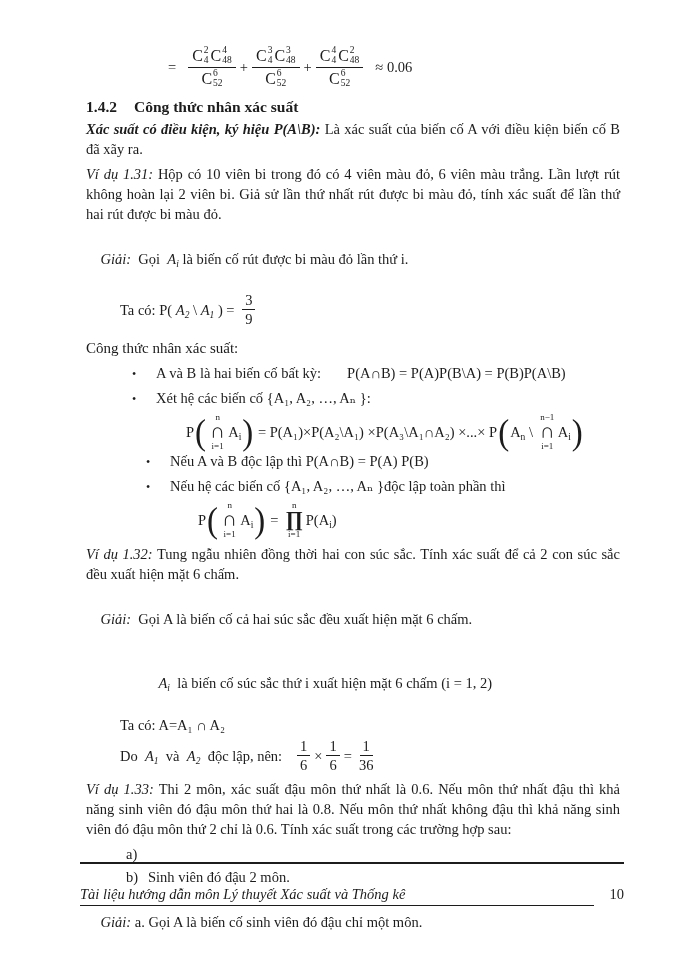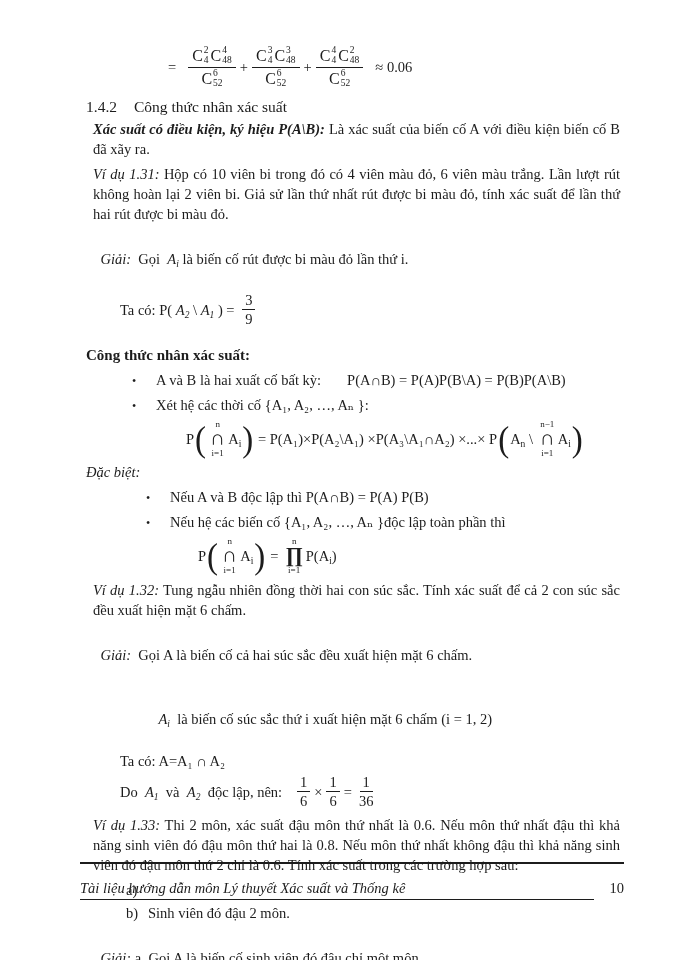"1.4.2 Công thức nhân xác" .h142 { font-weight: normal -> bold }
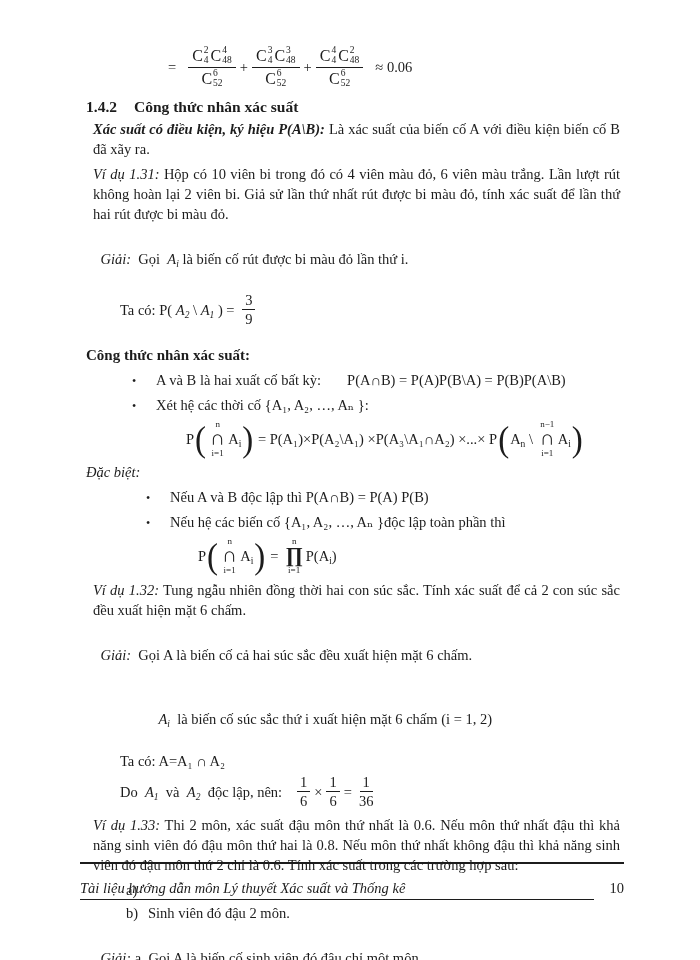"Xác suất có điều kiện," .just { margin-left: 7px -> none }
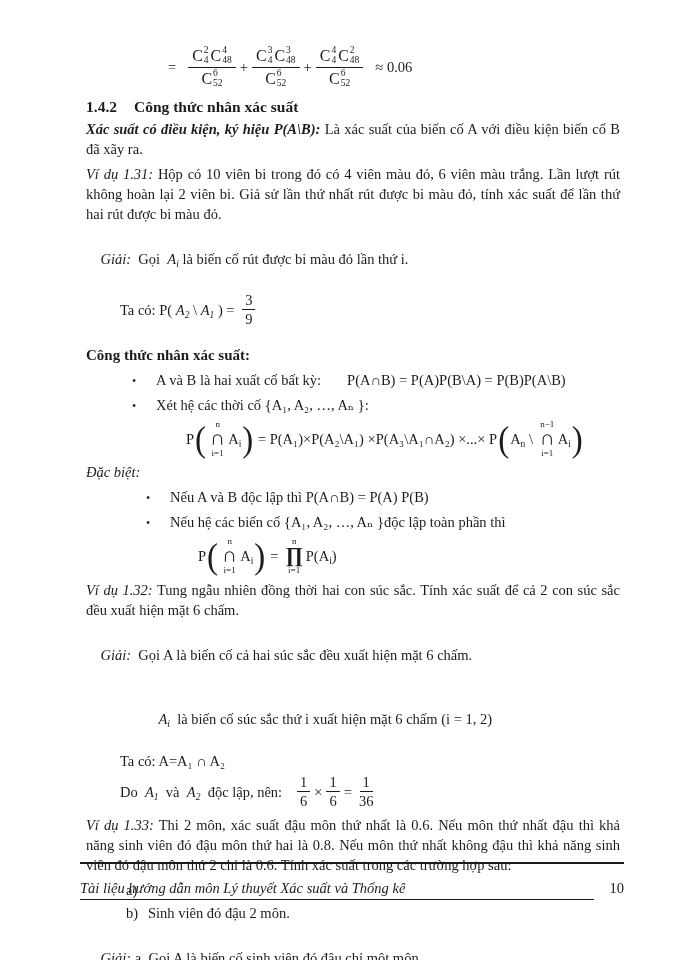"Công thức nhân xác suất:" .subhead { font-weight: bold -> normal; margin-top: 18px -> 11px }
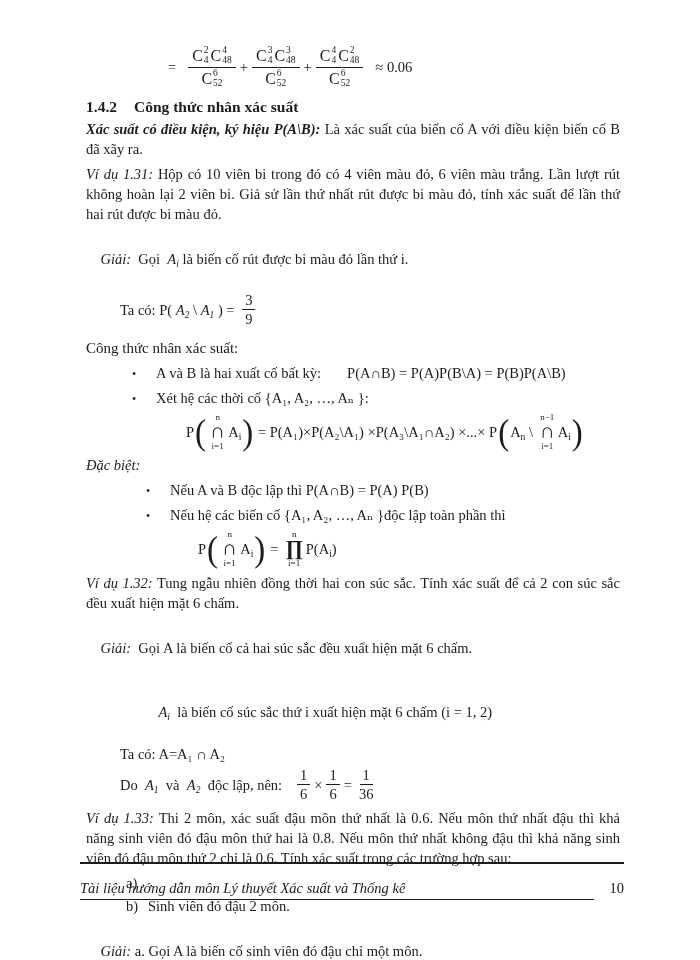"A và B là hai" span { text: xuất -> biến }
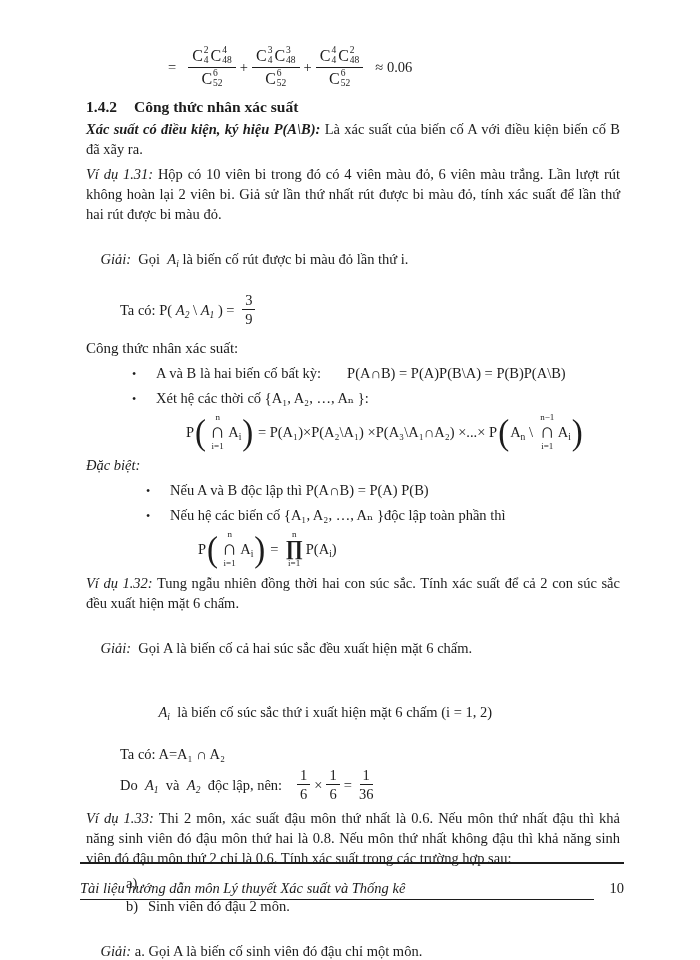"Xét hệ các thời cố" span { text: thời -> biến }
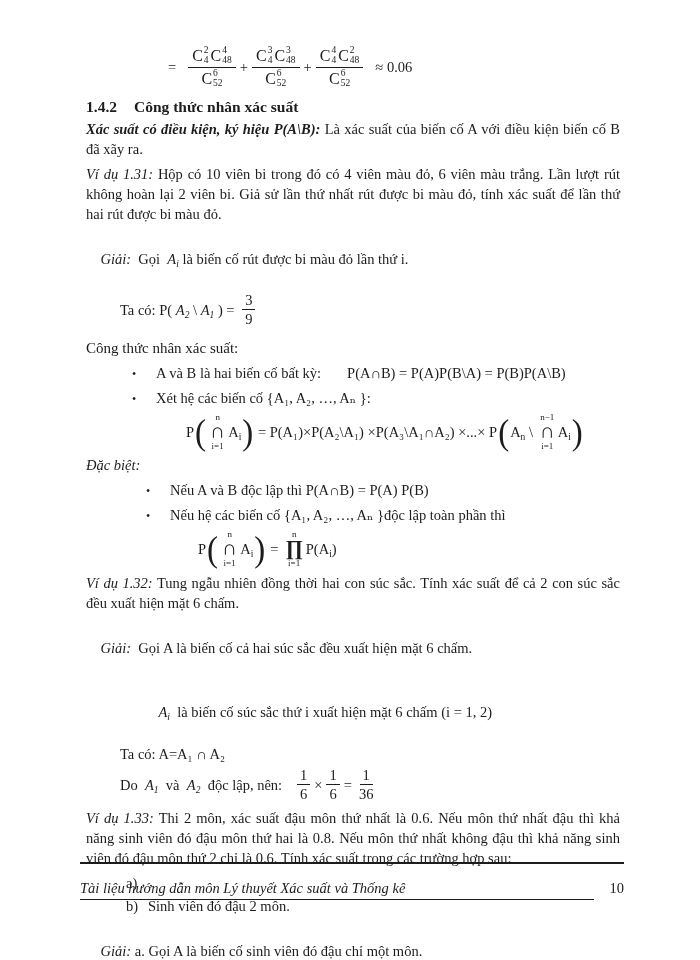"Đặc biệt:" div.it { html: <div>Đặc biệt:</div> -> none }
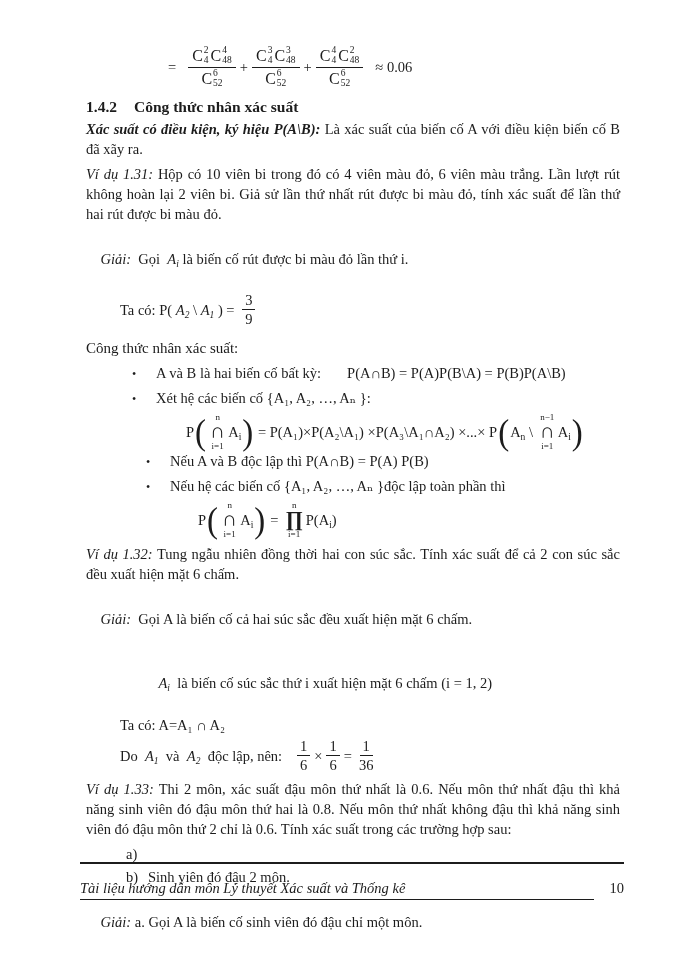"Tài liệu hướng dẫn môn" .footer { padding-top: 14px -> 20px }
